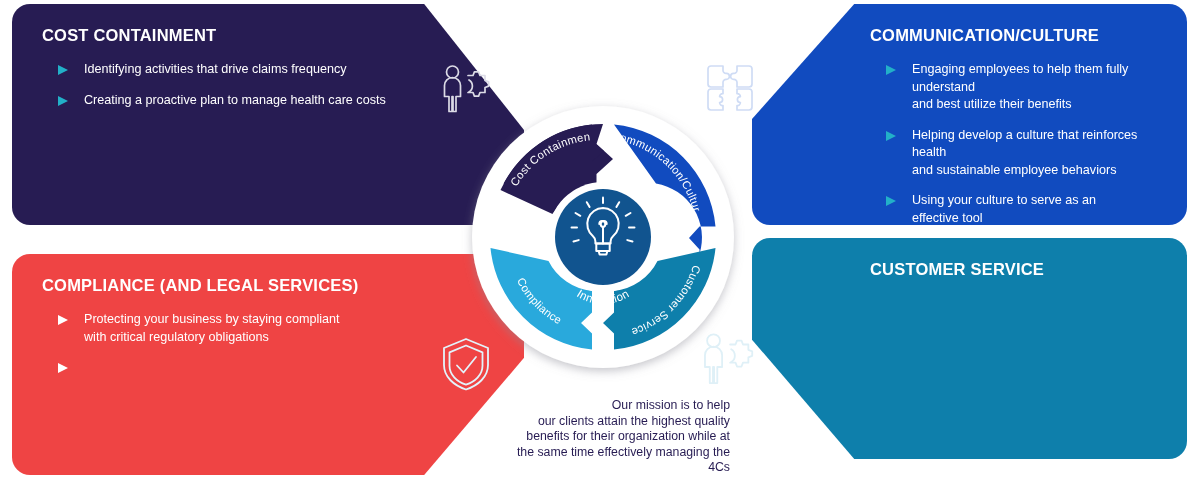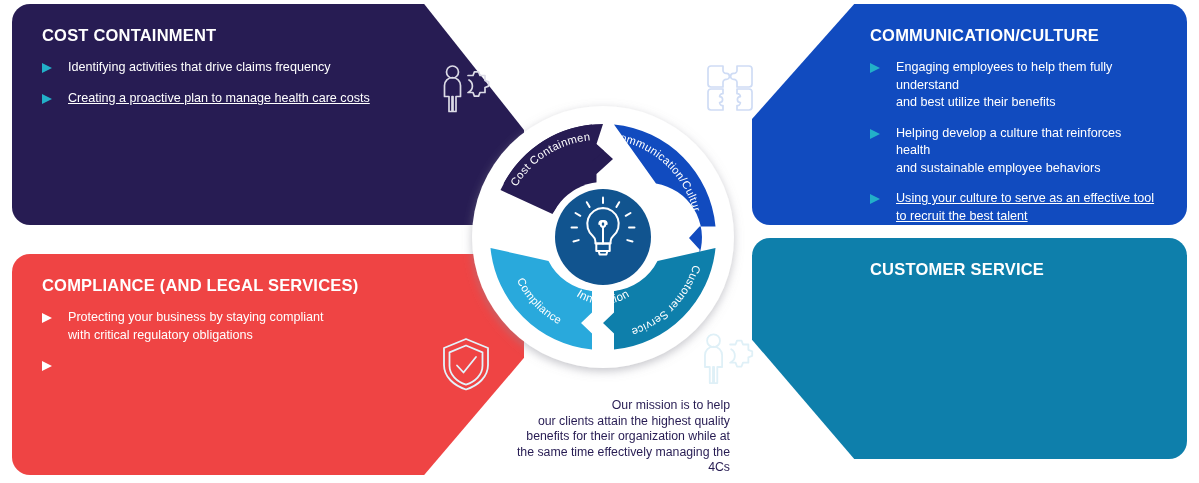"Identifying activities that drive claims" .bullets { margin: 0 -> 16px }
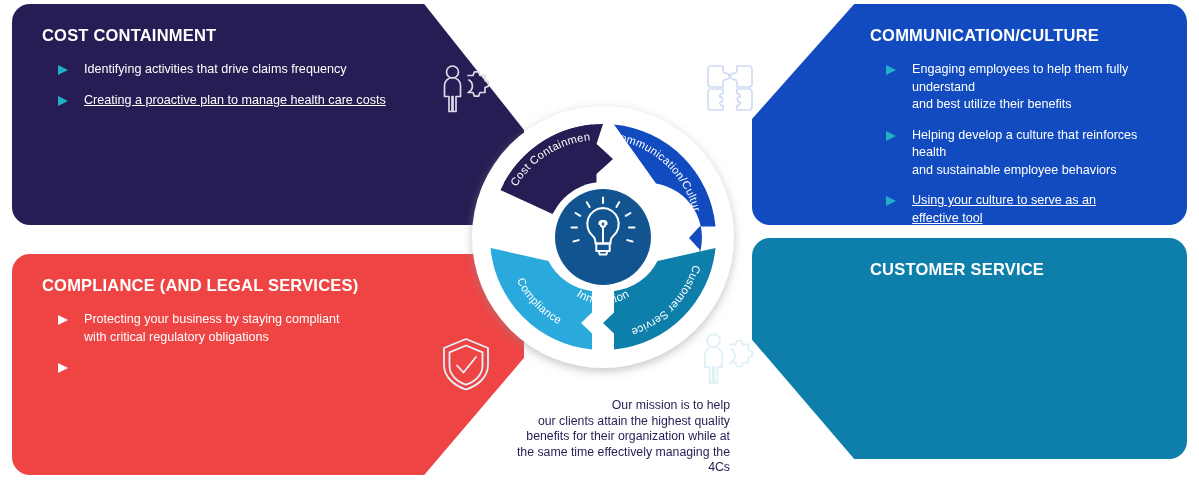"Creating a proactive plan to" .bullet:last-child { text-decoration: underline -> none }
